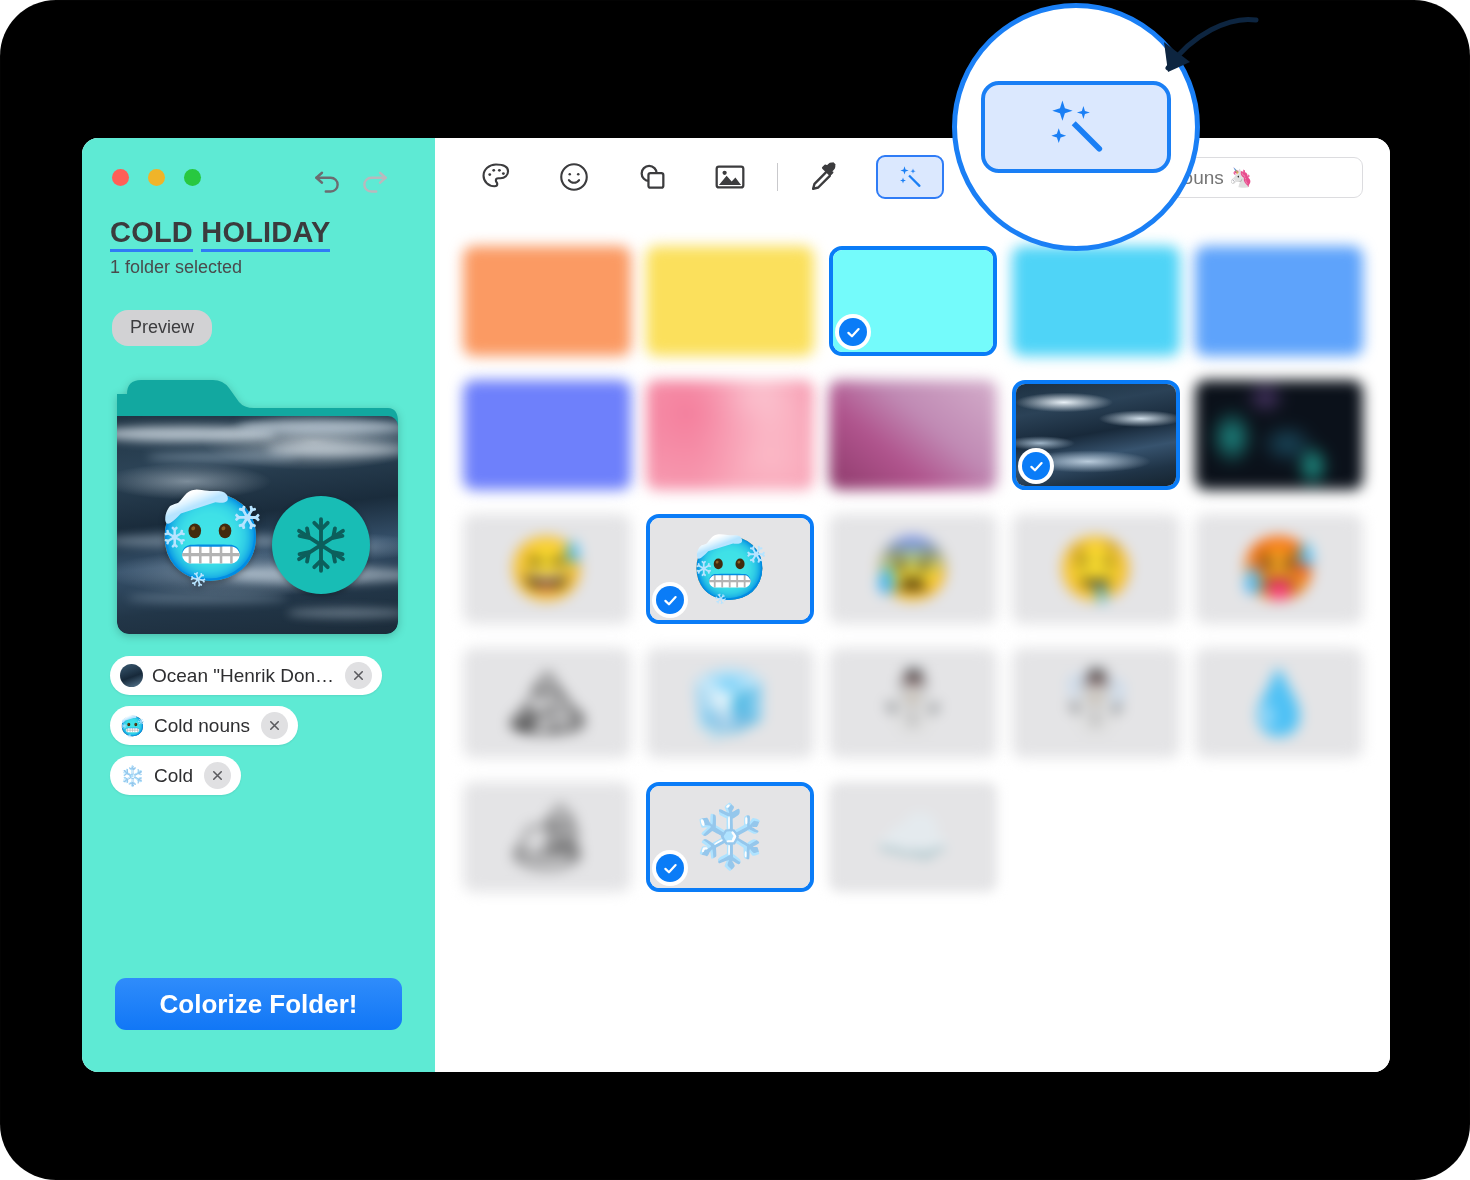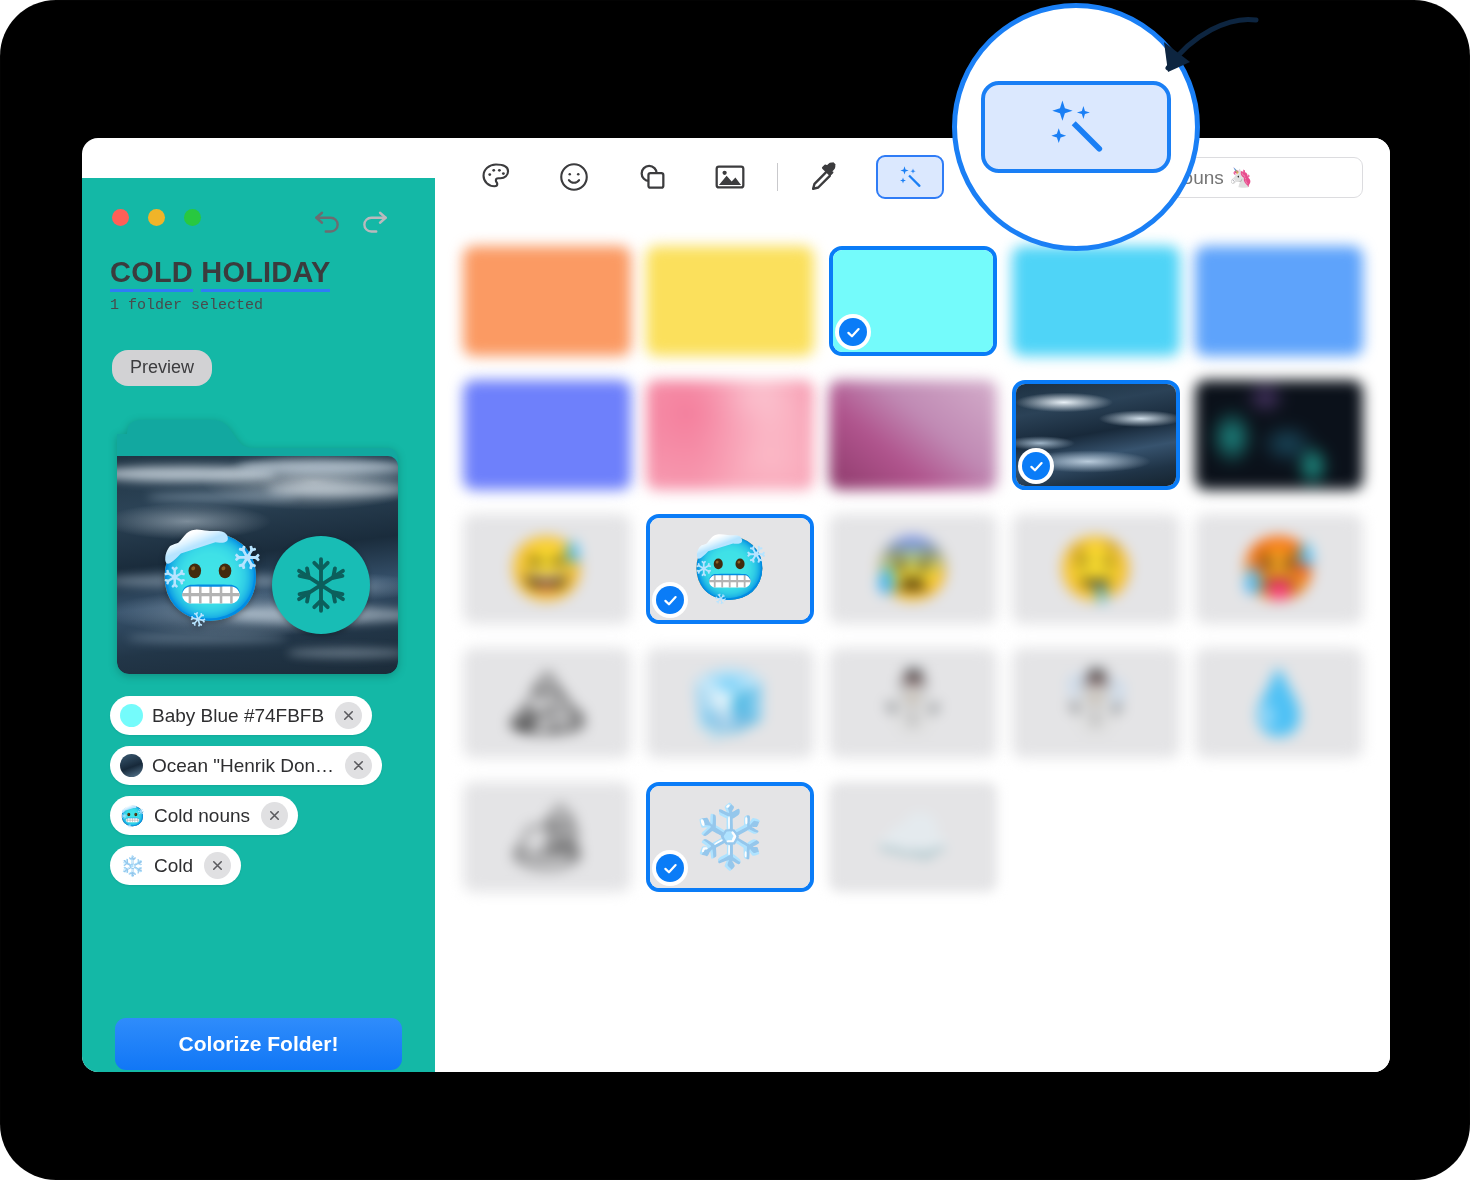"COLD HOLIDAY" #sidebar { background: #14b8a6 -> #5eead4; margin-top: 40px -> none }
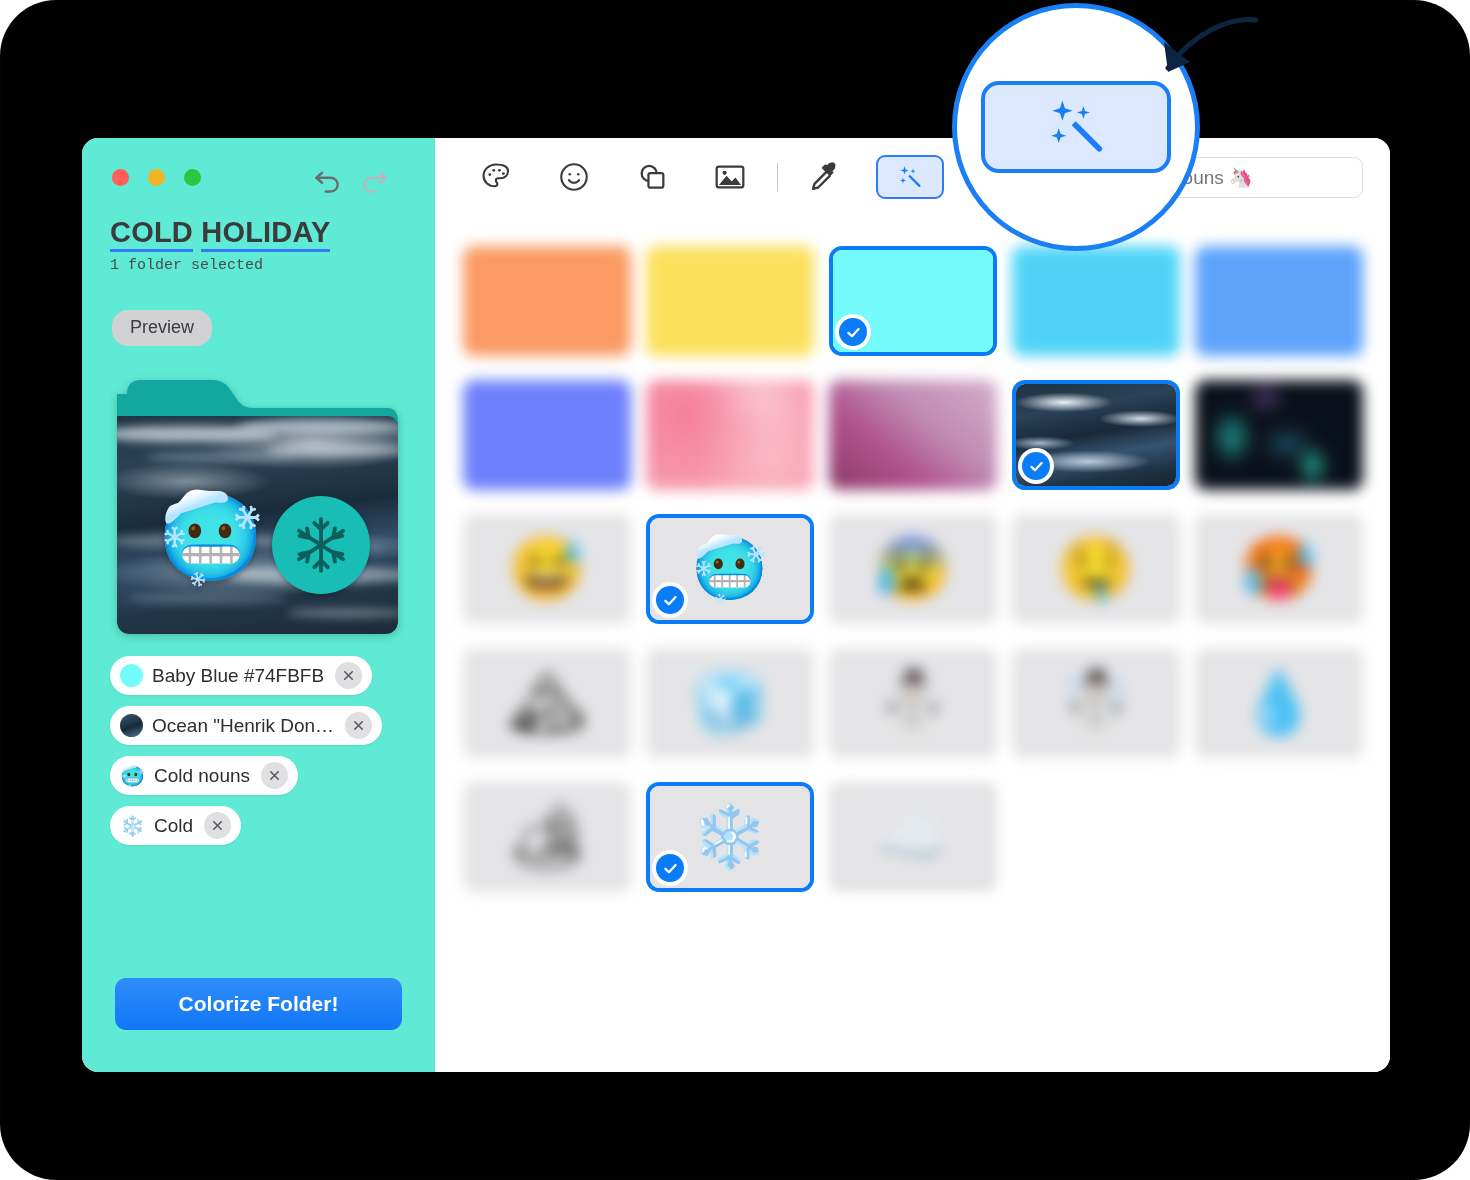"1 folder selected" #folder-sub { font-family: Liberation Mono, monospace -> none; font-size: 15px -> 18px }
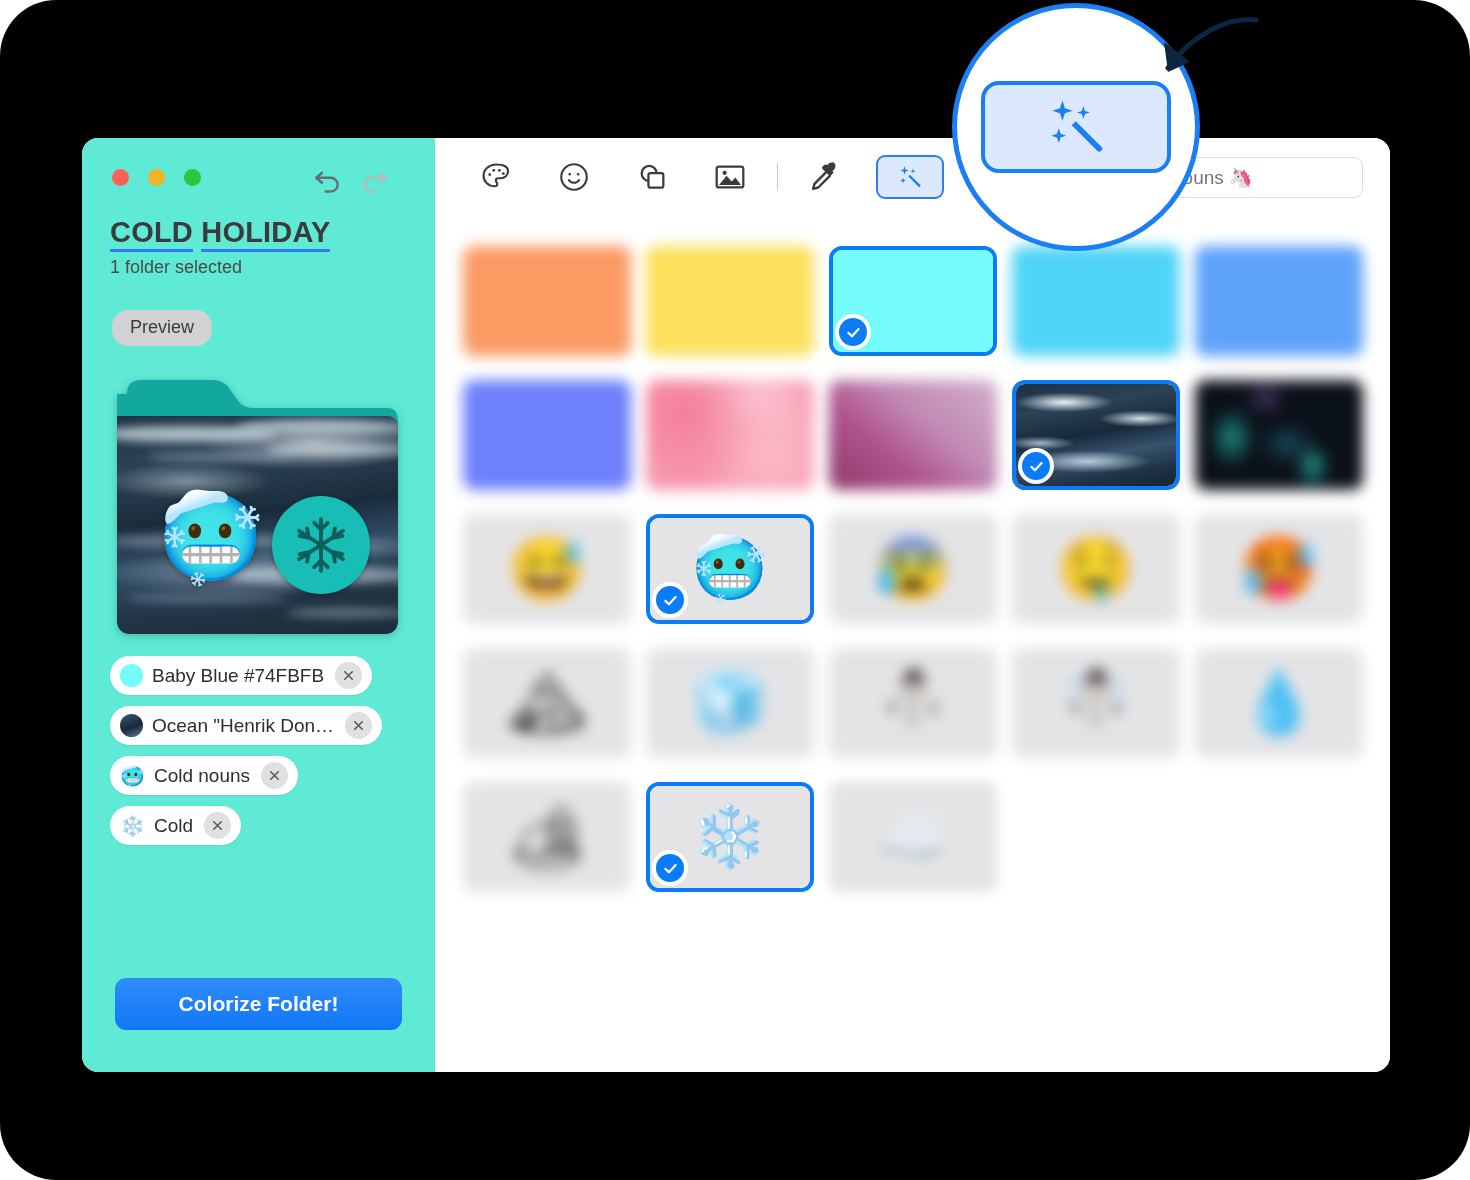"Baby Blue #74FBFB" div.tag { html: <div> <span></span> <span>Baby Blue #74FBFB</span> <span> <svg> <path></path> </svg> </span> </div> -> none }
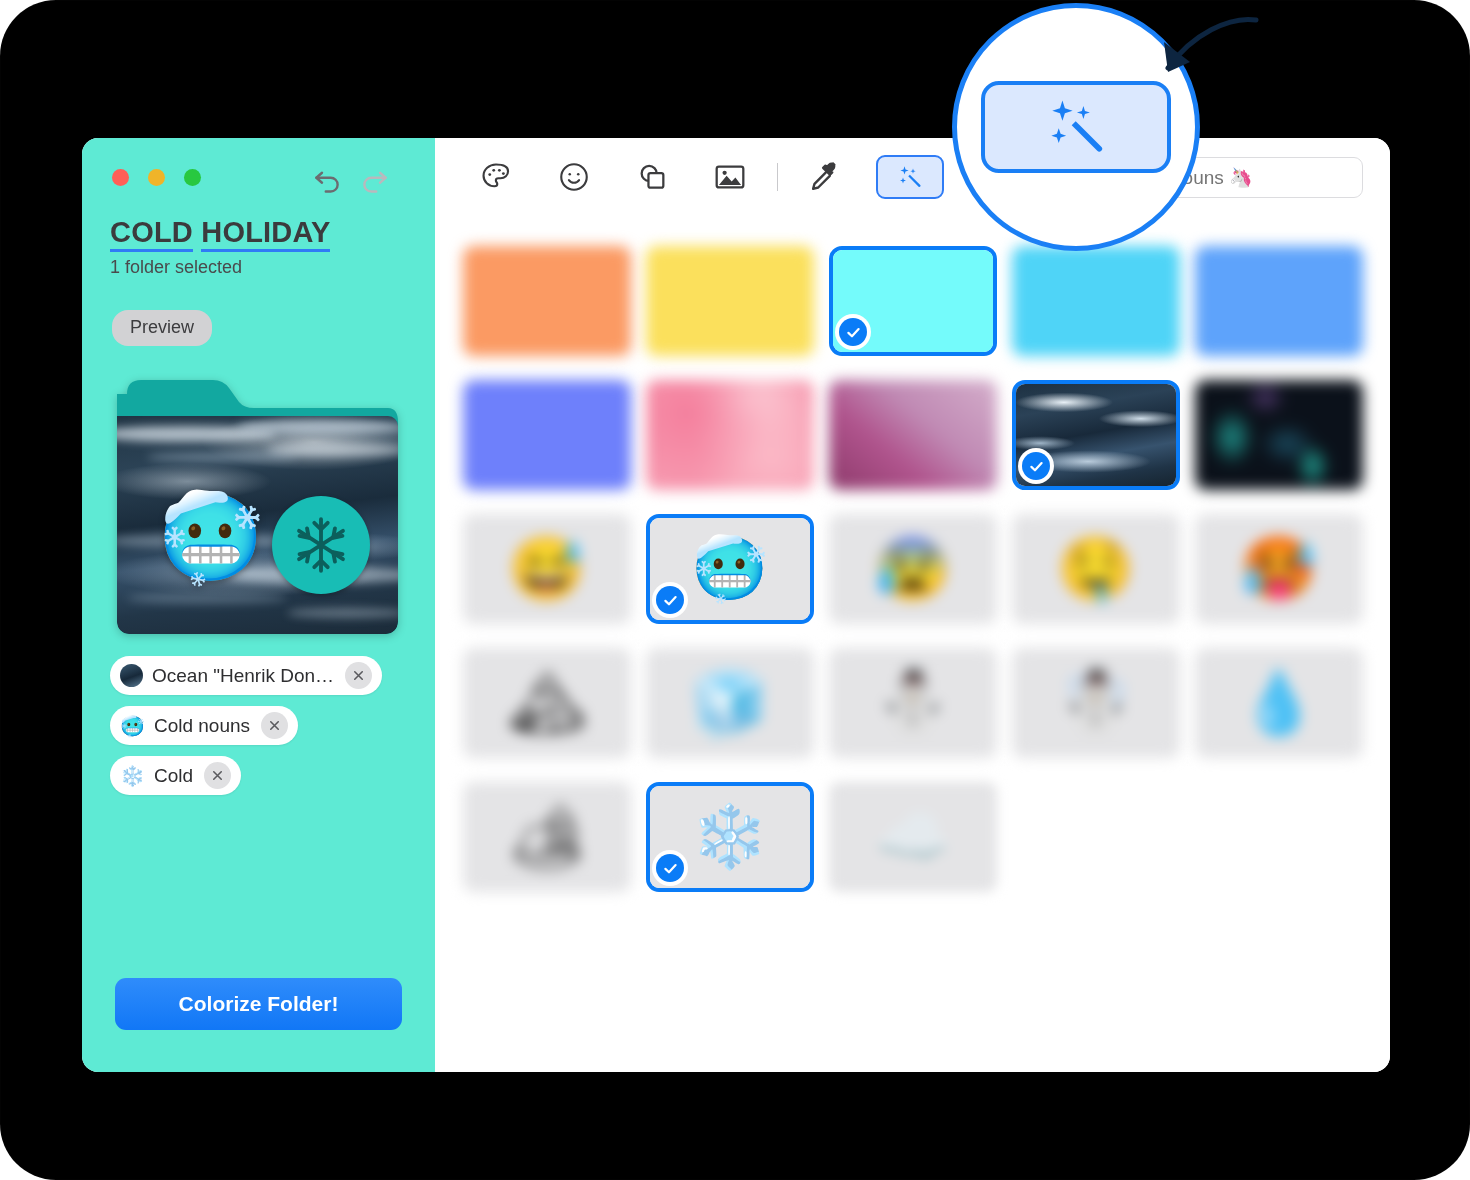"Colorize Folder!" #colorize-btn { font-size: 21px -> 26px }
